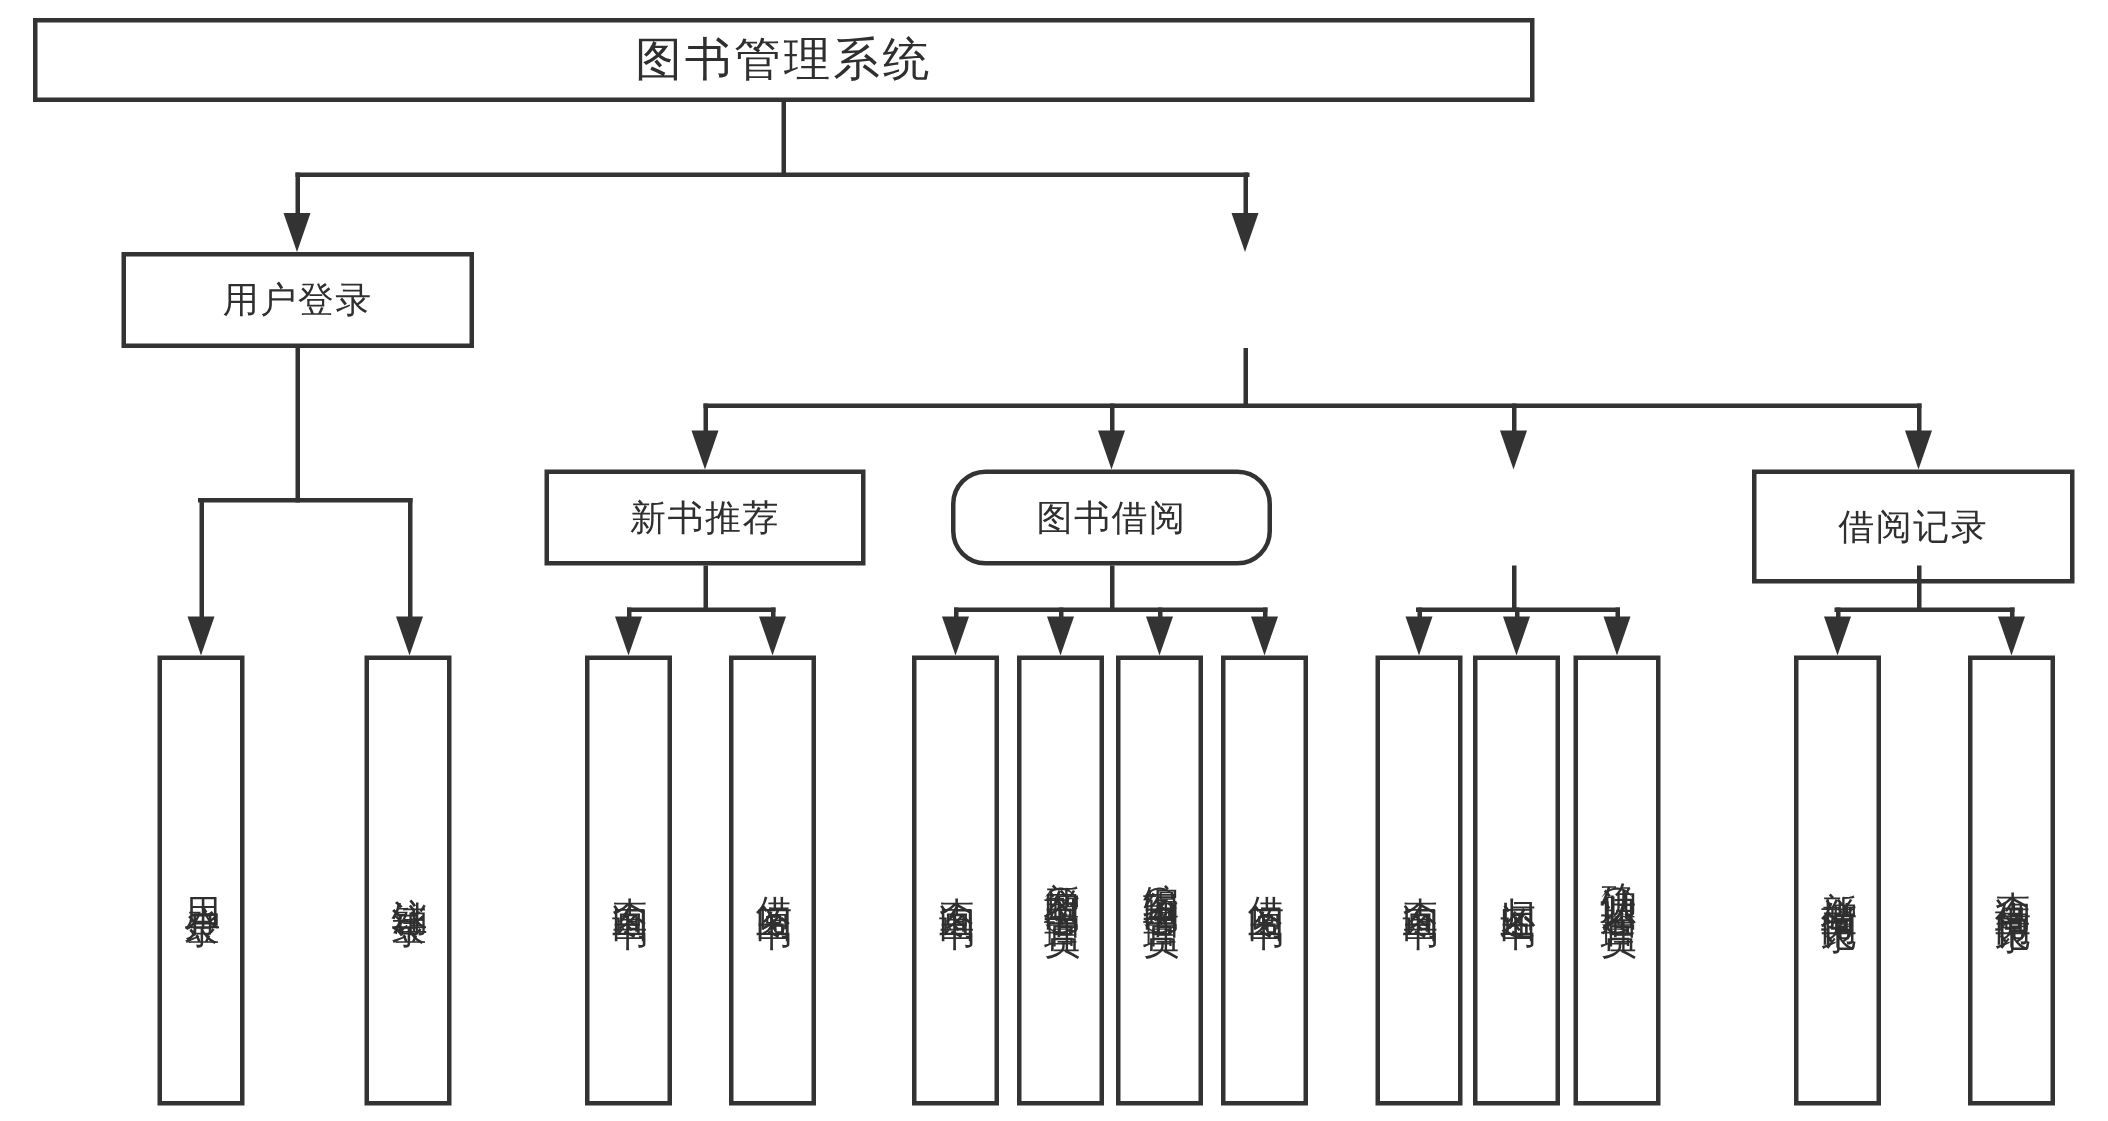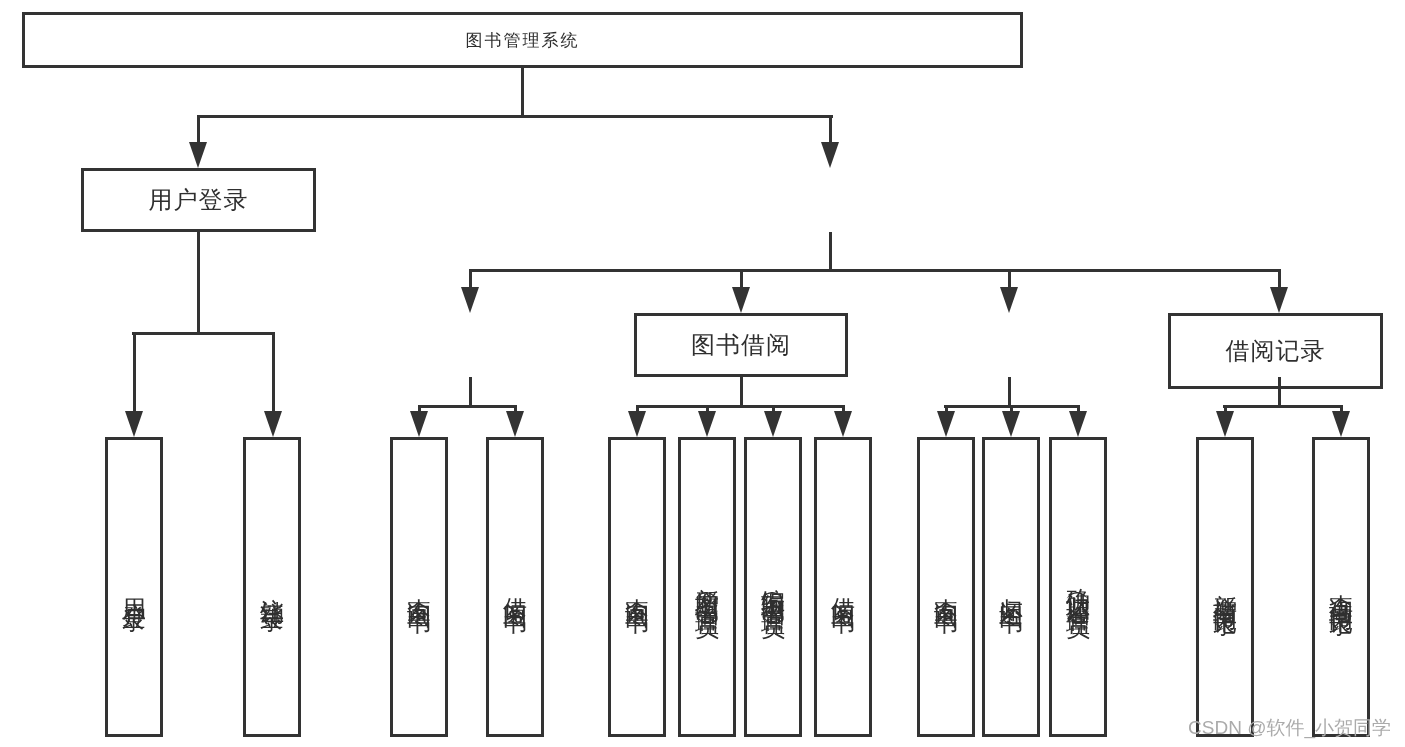"图书管理系统" .root-node { font-size: 17px -> 31px }
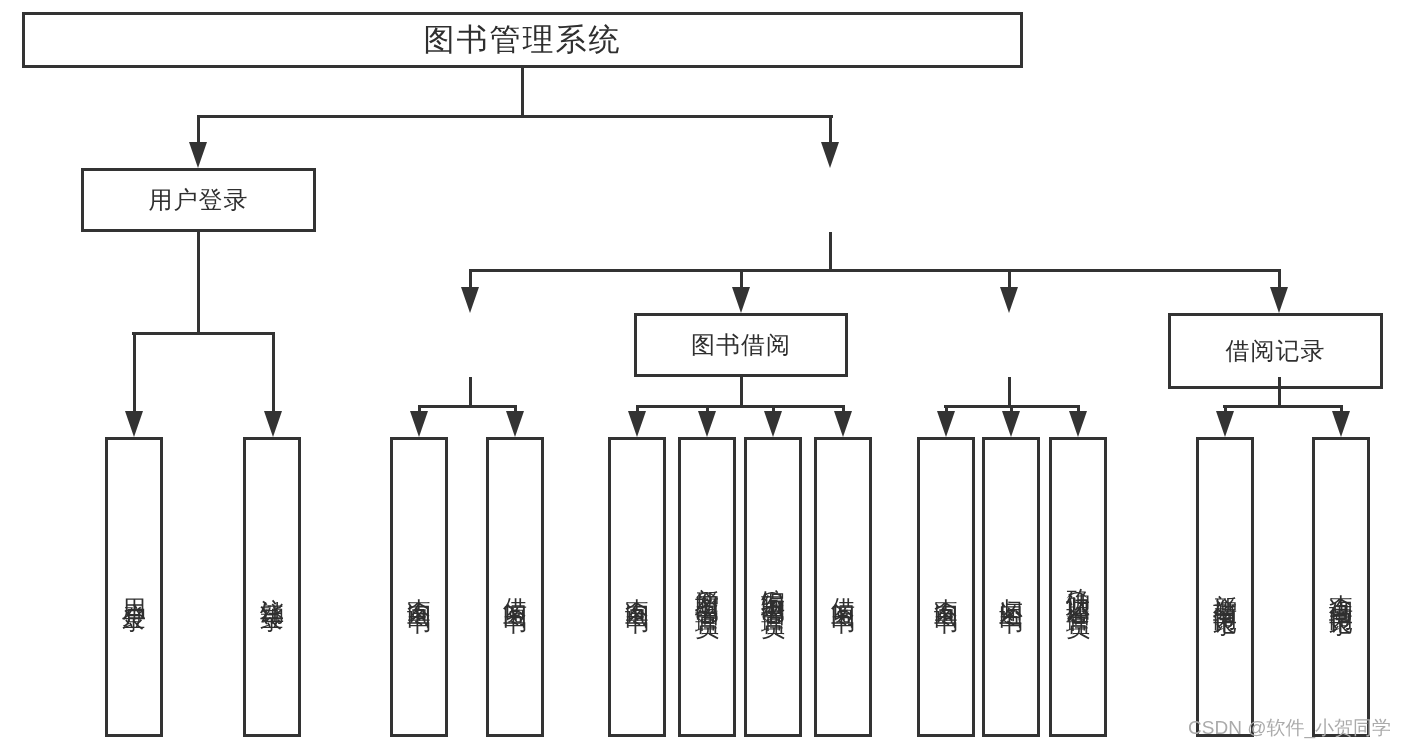"新书推荐" div.node { html: none -> <div>新书推荐</div> }
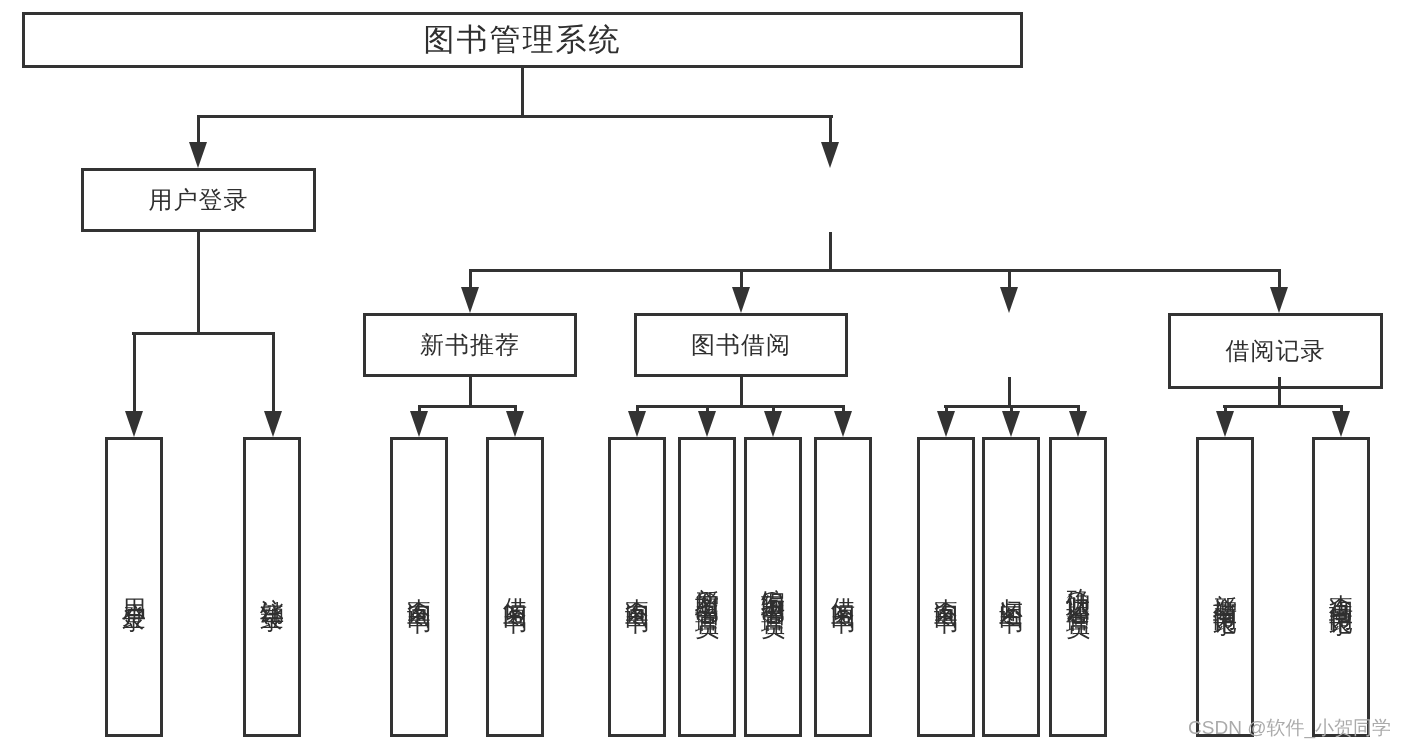"图书借阅" div.node { border-radius: none -> 23px }
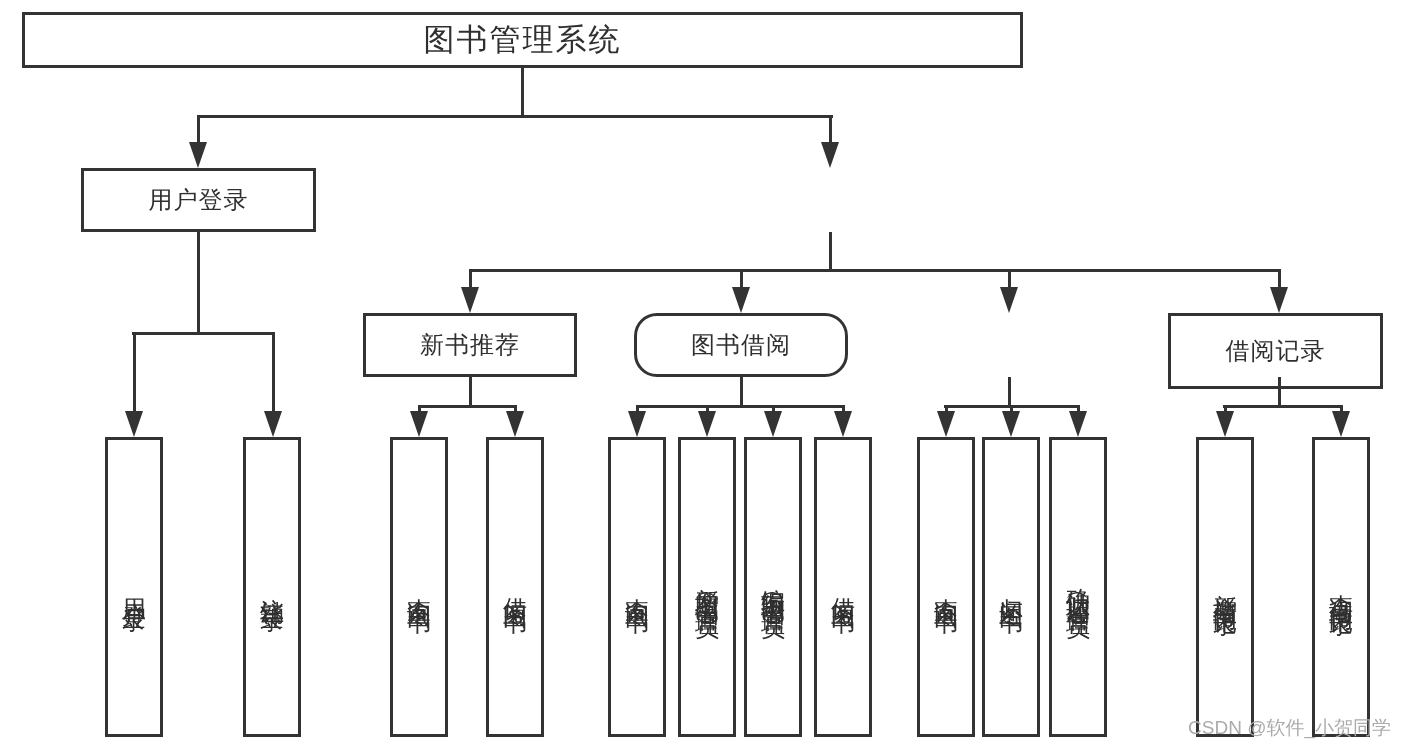"CSDN @软件_小贺同学" div.watermark { html: <div>CSDN @软件_小贺同学</div> -> none }
